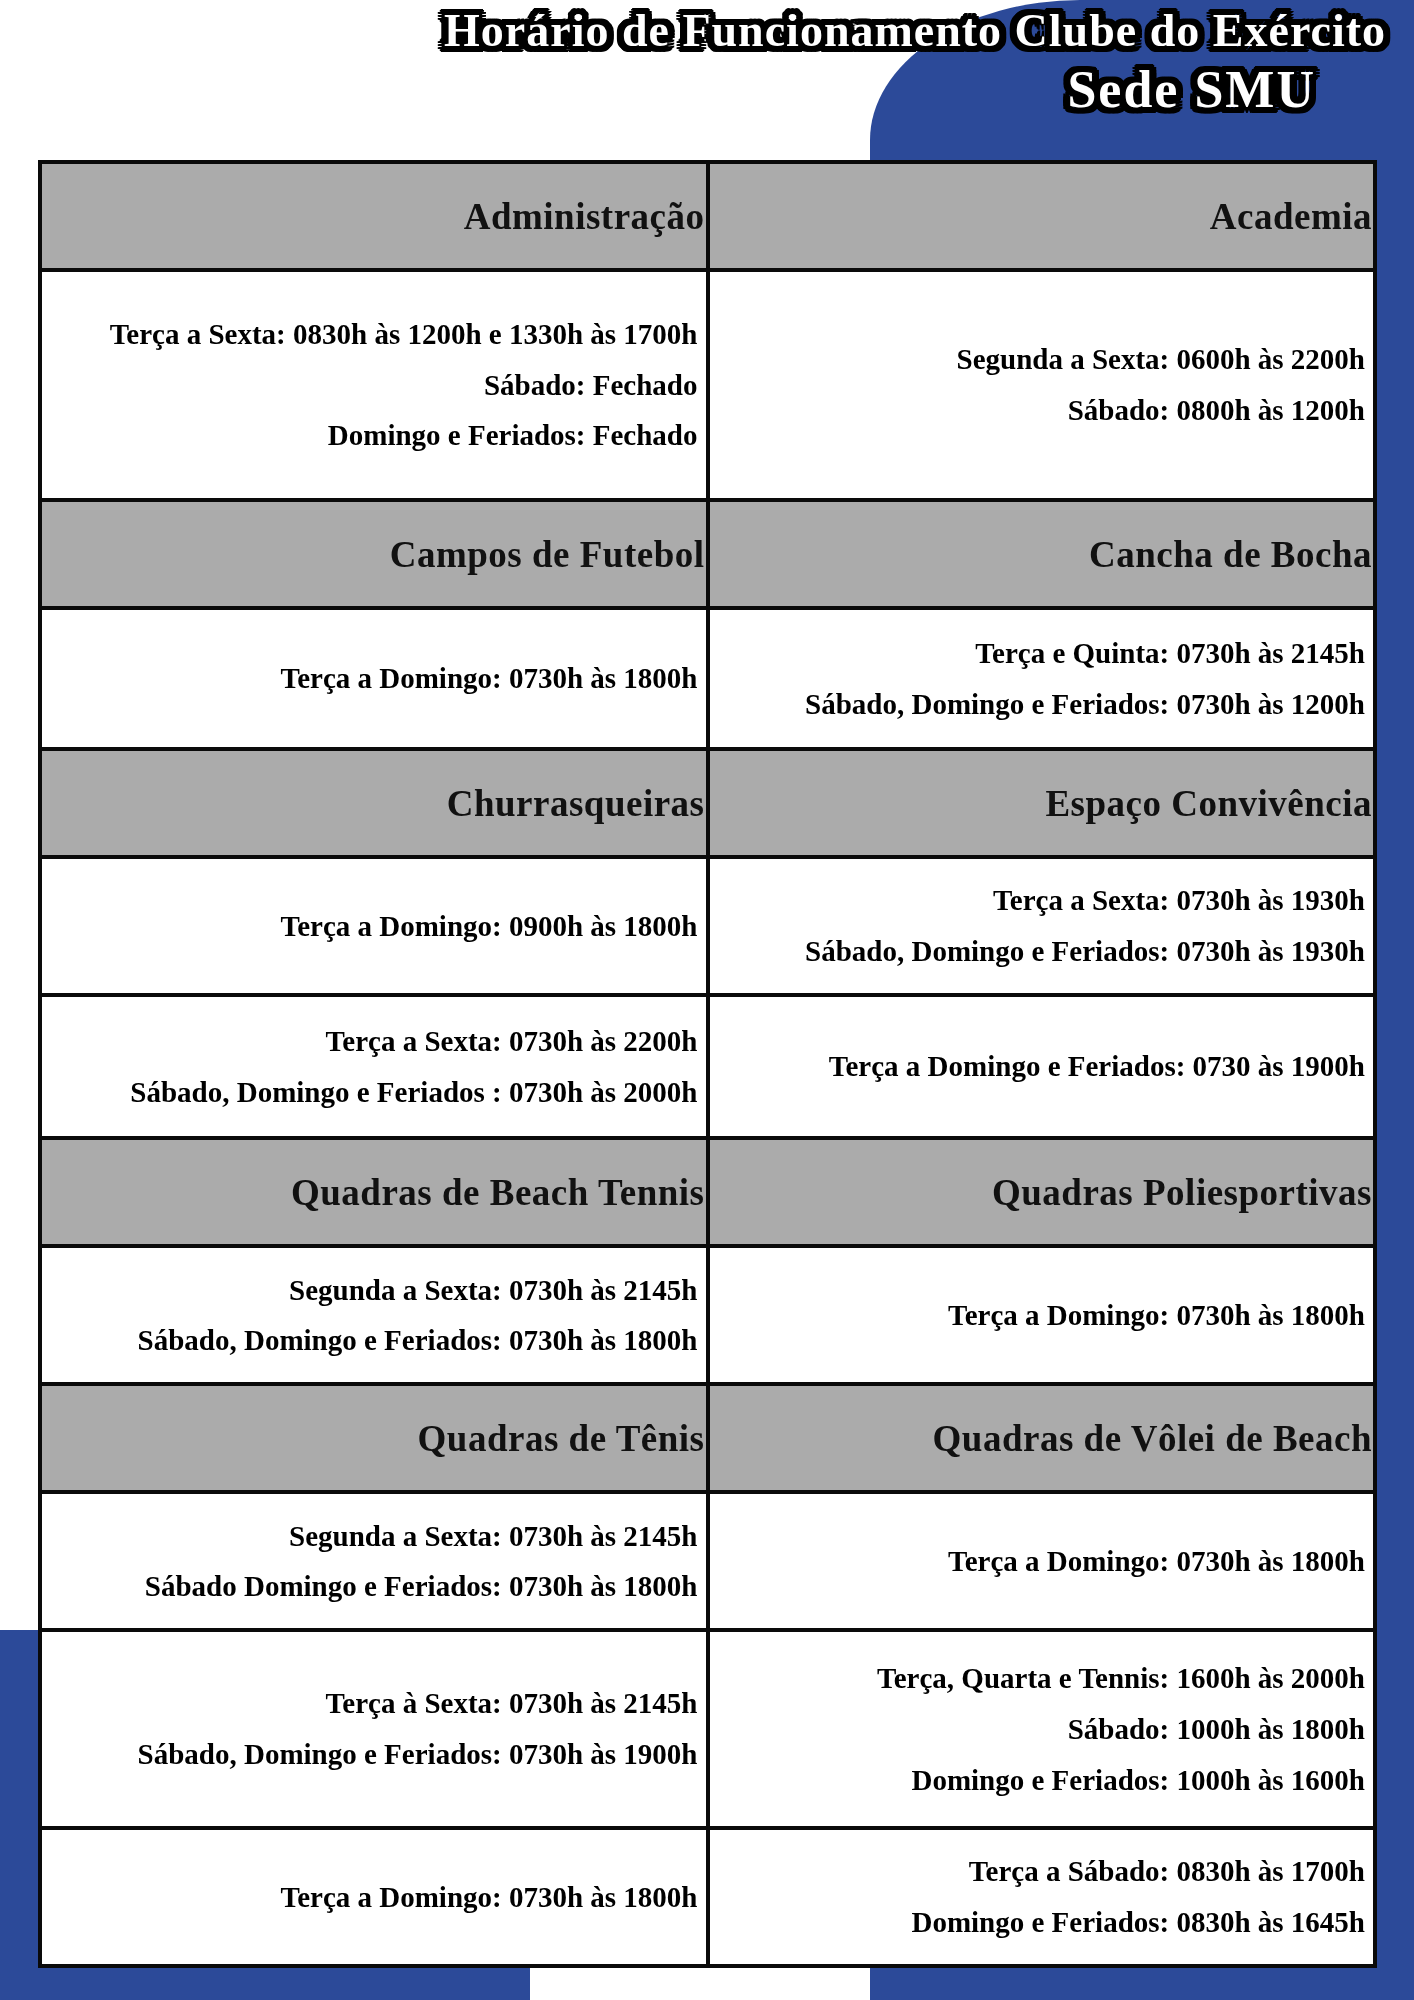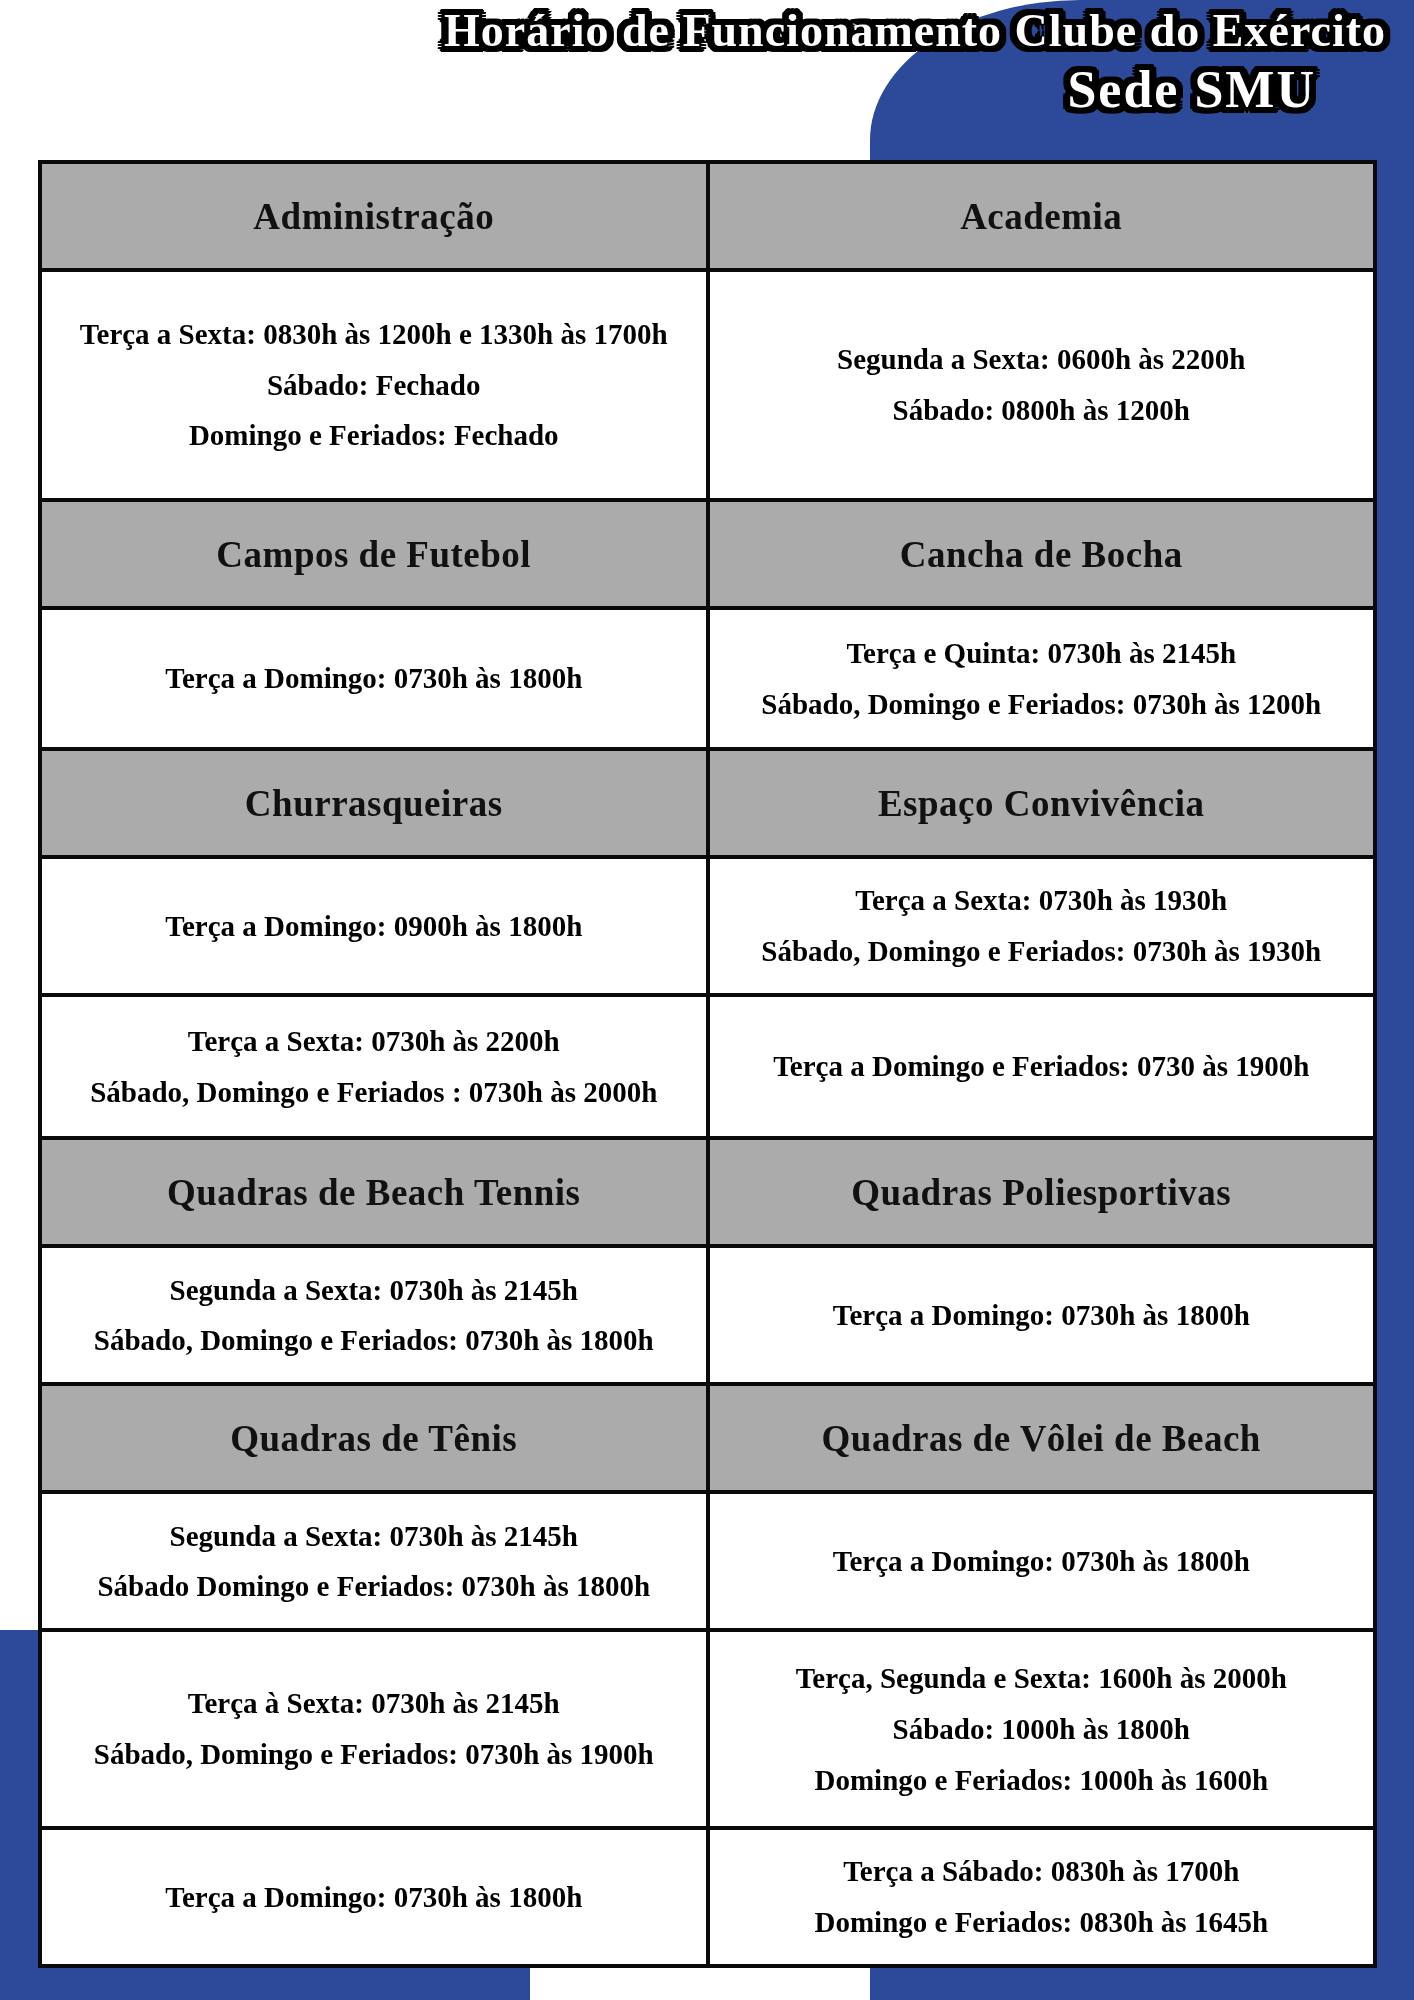"Administração" table.schedule th, table.schedule td { text-align: center -> right }
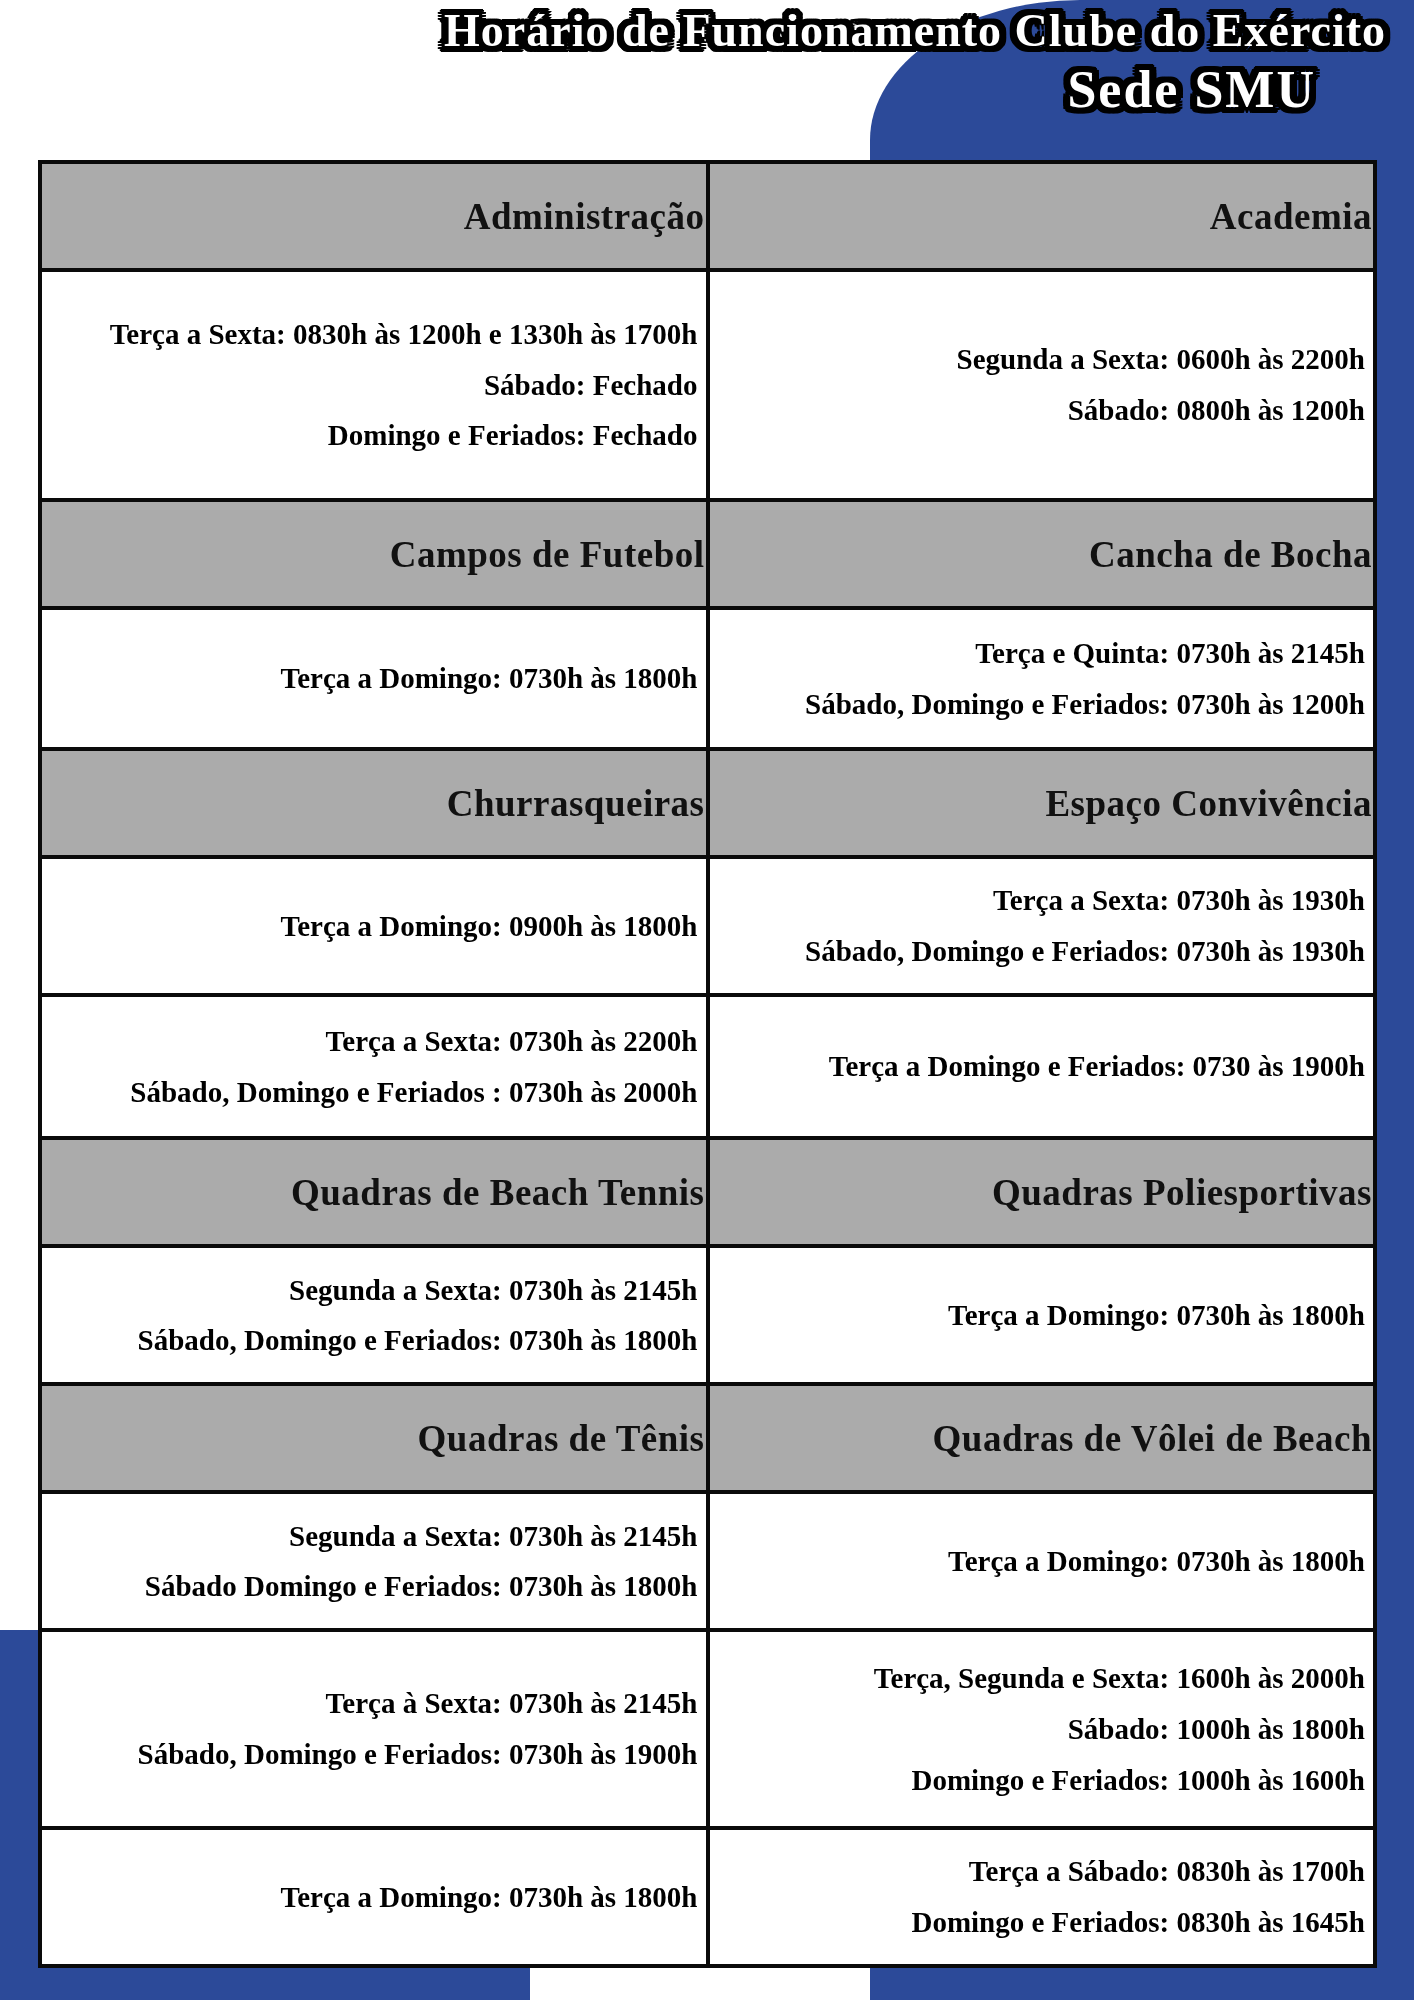"Terça, Segunda e Sexta: 1600h" div.hours-line { text: Segunda e Sexta -> Quarta e Tennis }
